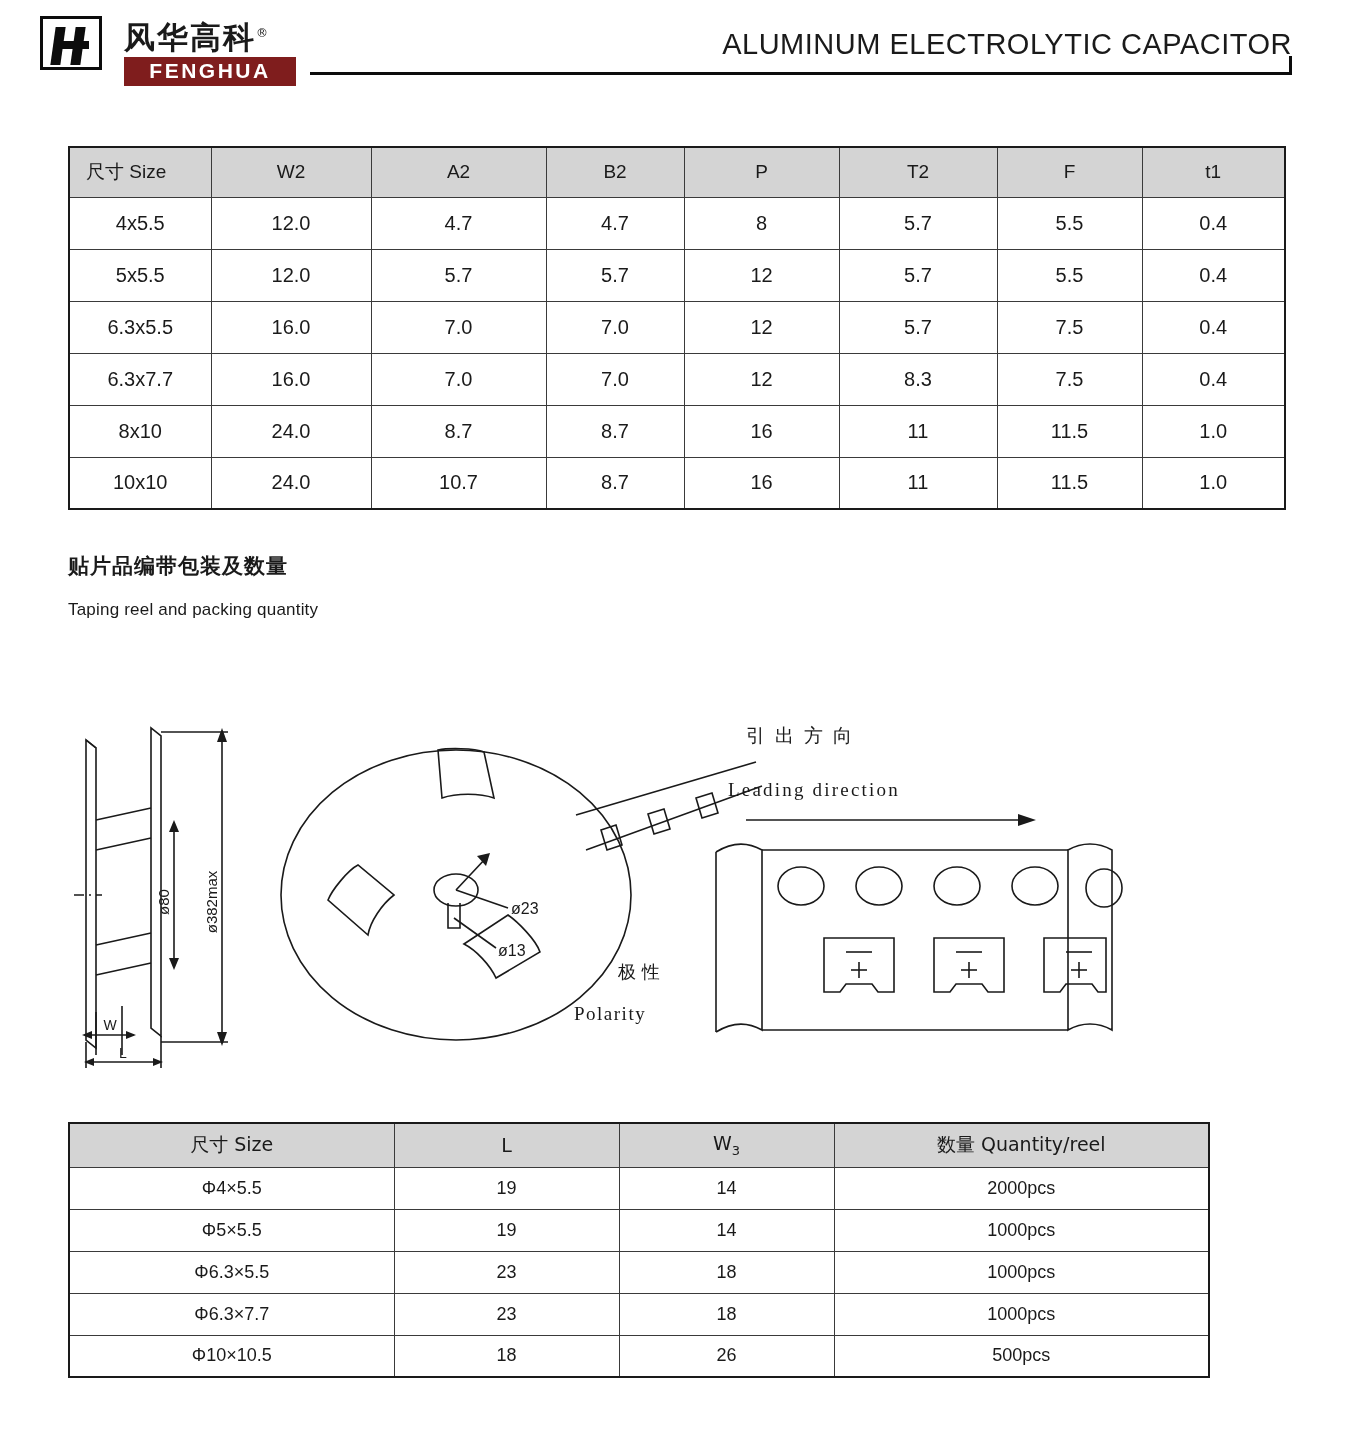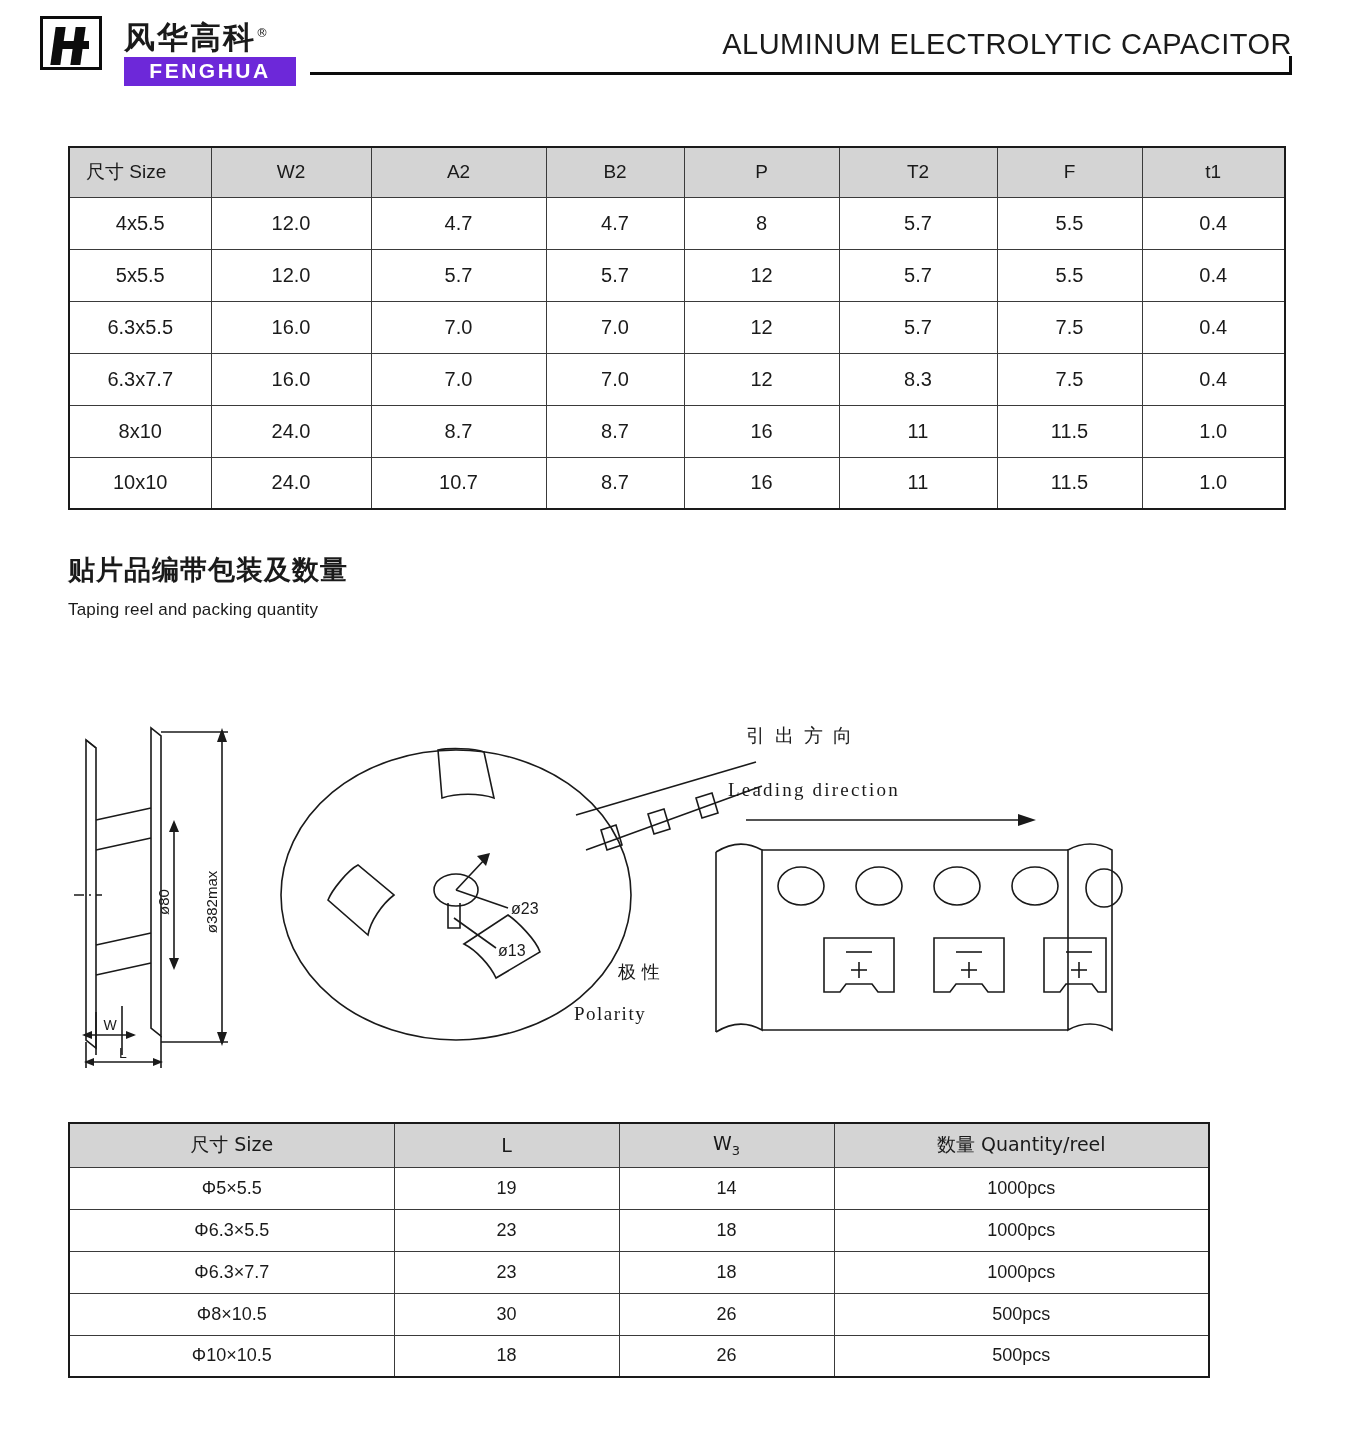"FENGHUA" .logo-en { background: #6d28d9 -> #7f1d1d }
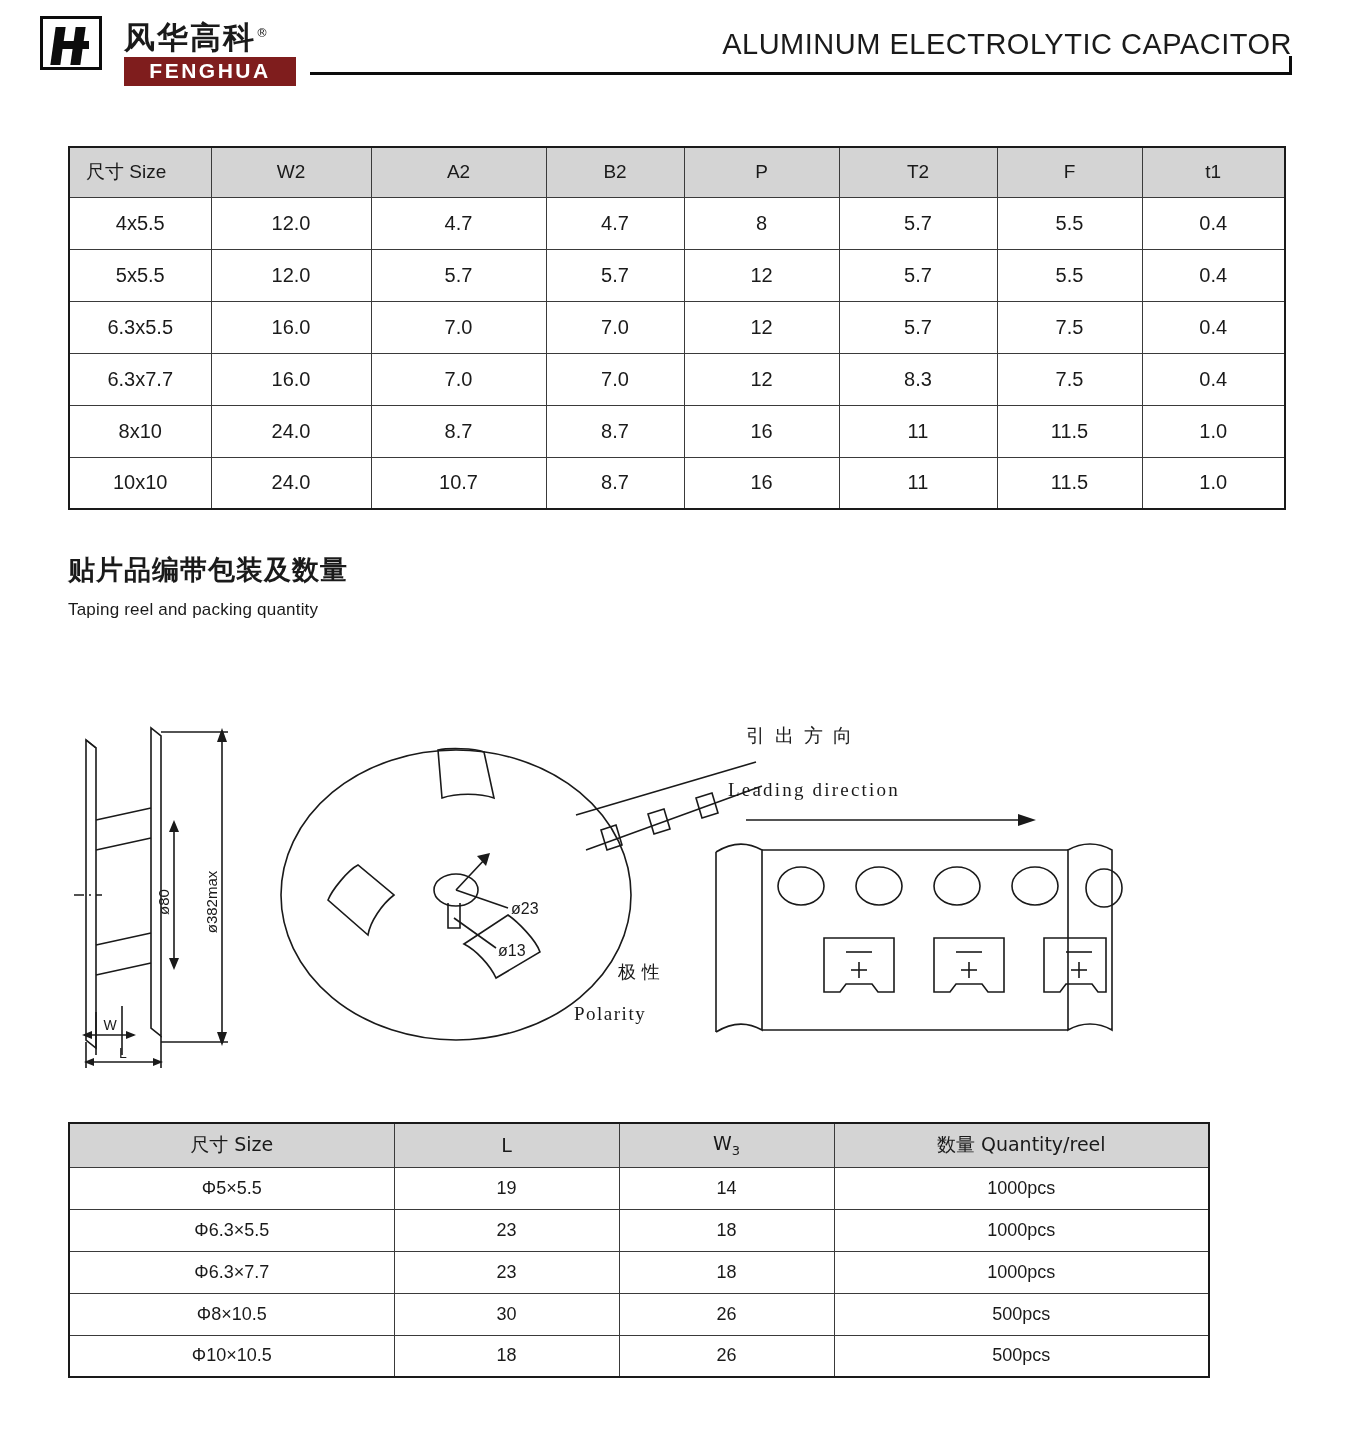"贴片品编带包装及数量" .section-title-cn { font-size: 27px -> 21px }
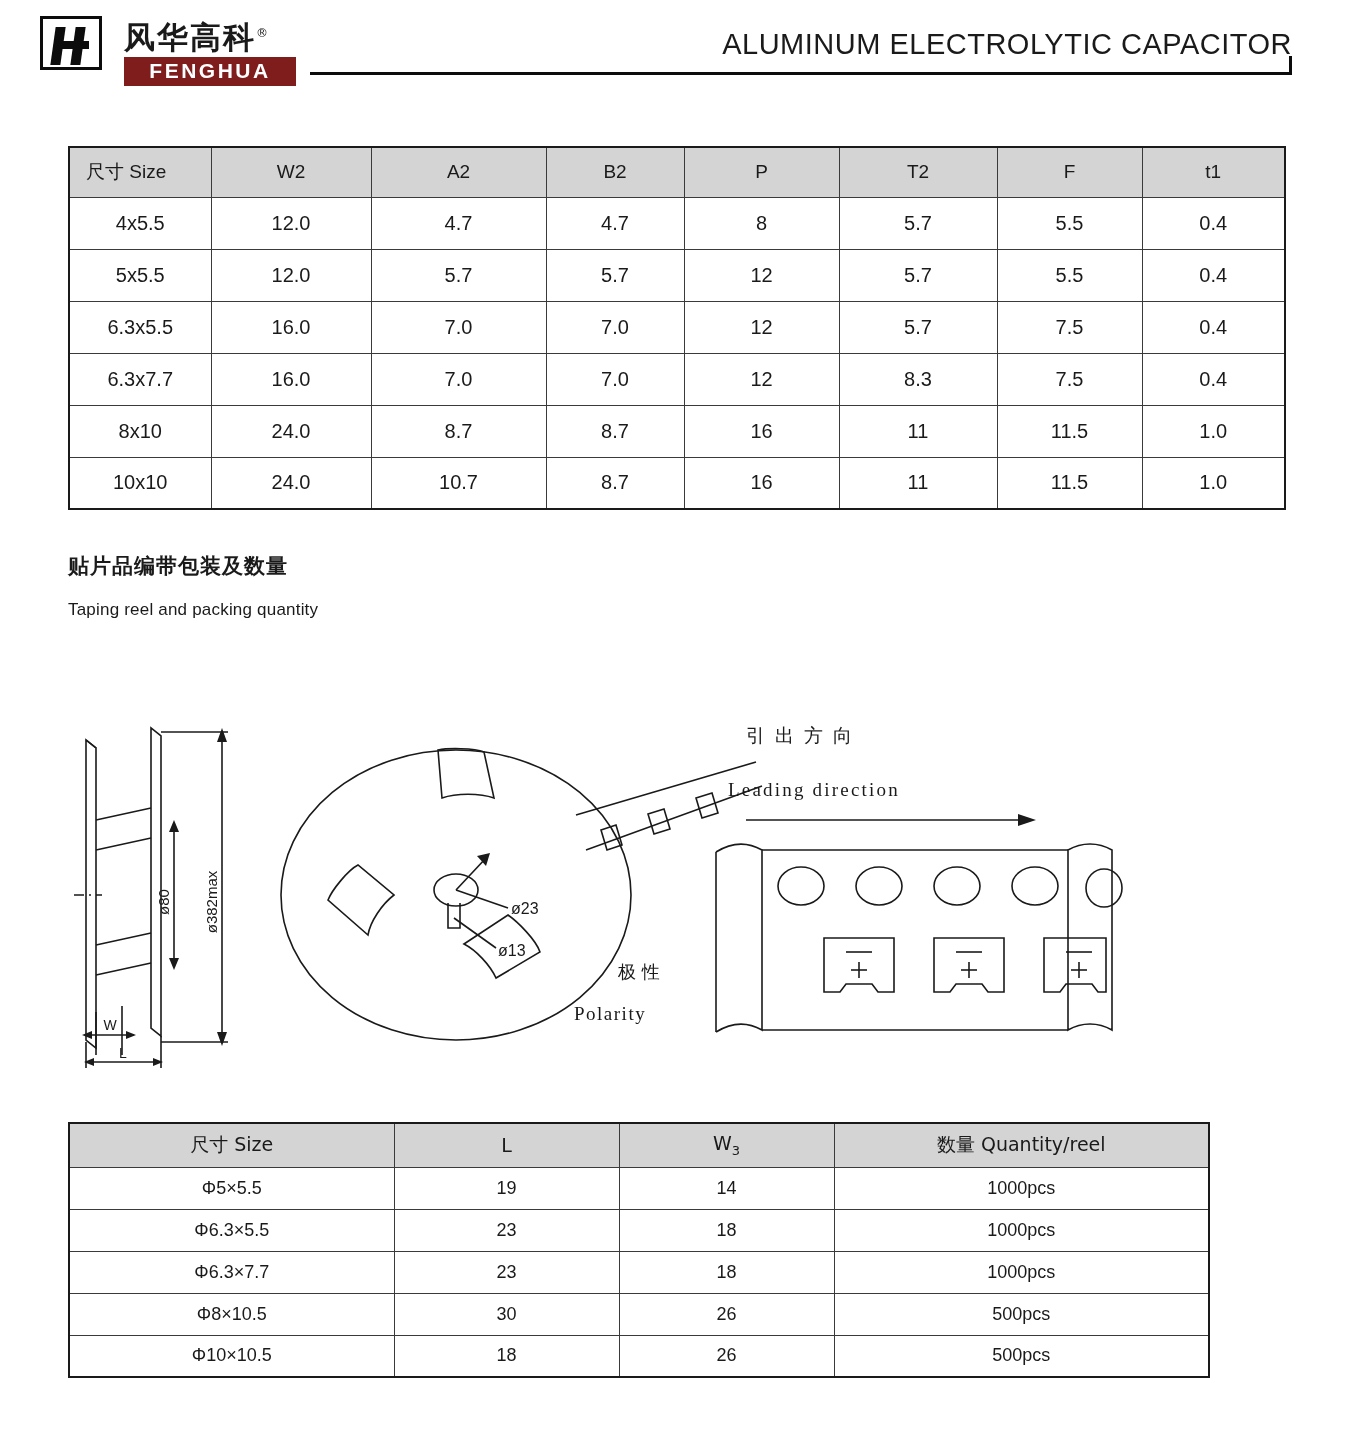"Φ4×5.5" tr { html: none -> <tr> <td>Φ4×5.5</td> <td>19</td> <td>14</td> <td>2000pcs</td> </tr> }
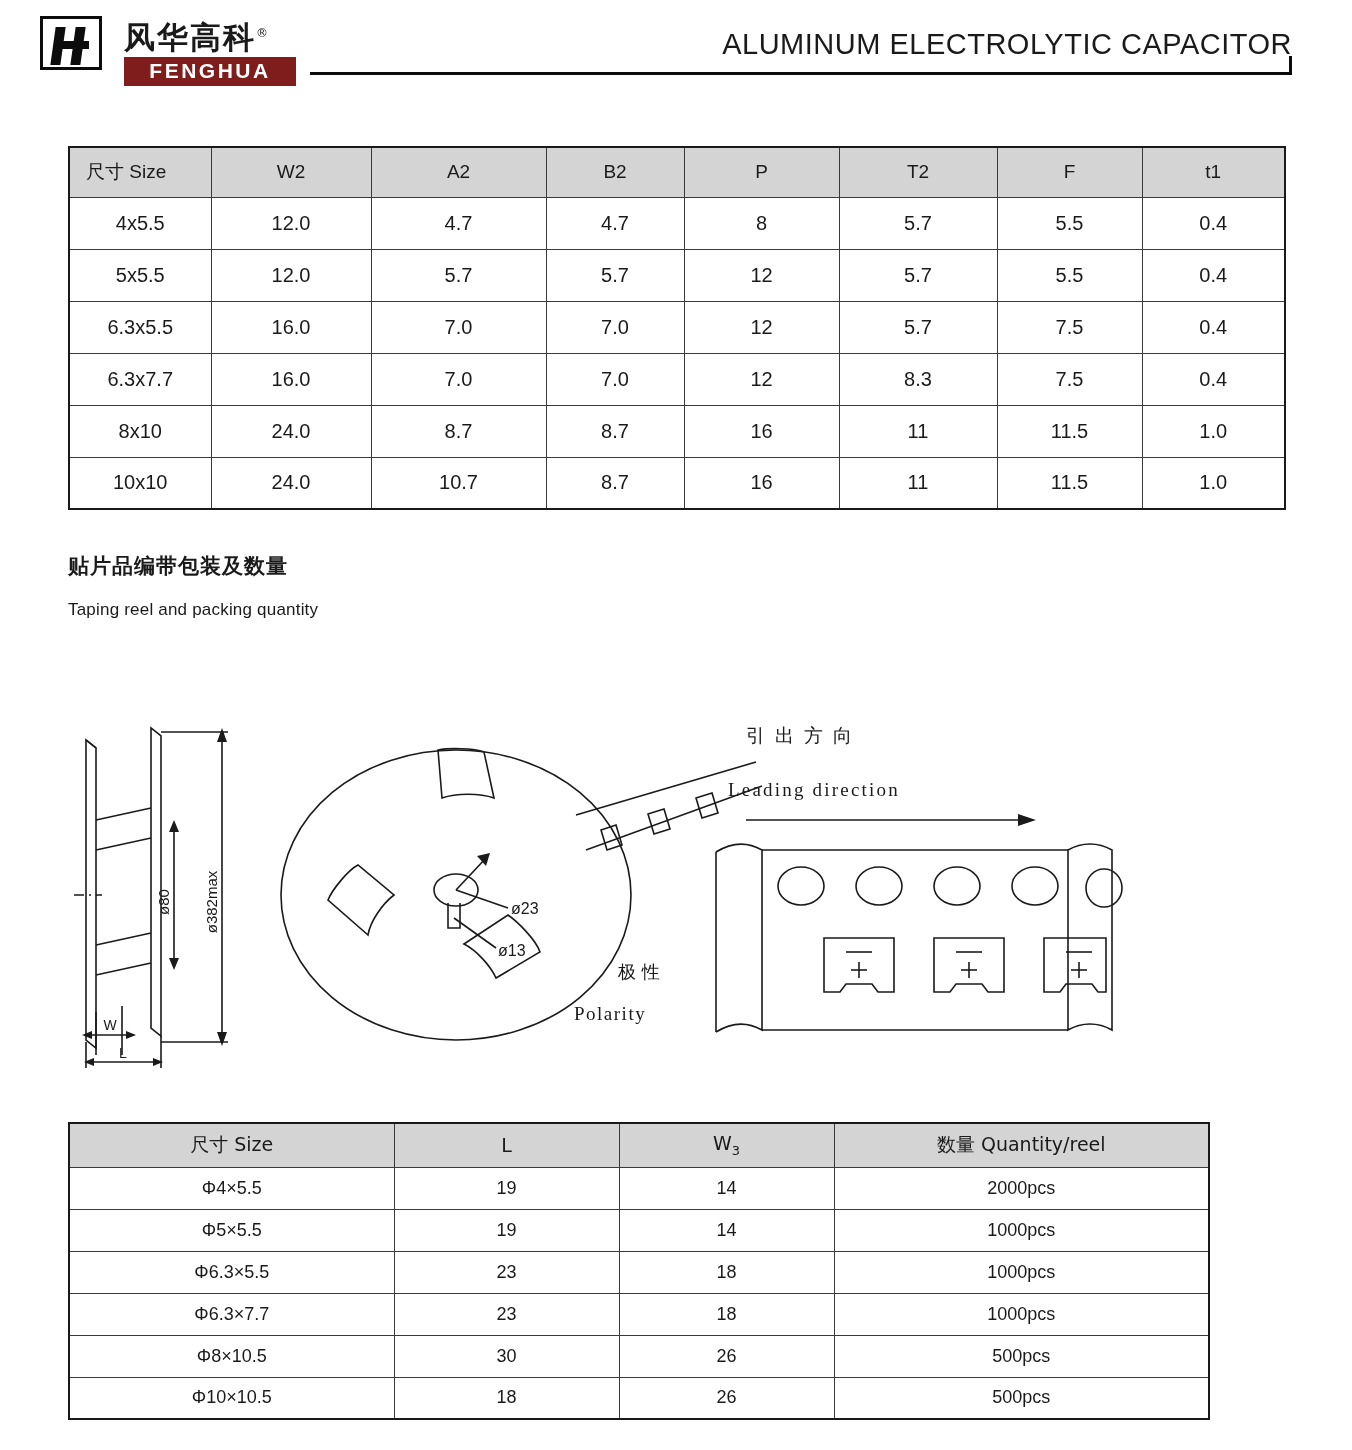"Φ8×10.5" tr { html: <tr> <td>Φ8×10.5</td> <td>30</td> <td>26</td> <td>500pcs</td> </tr> -> none }
